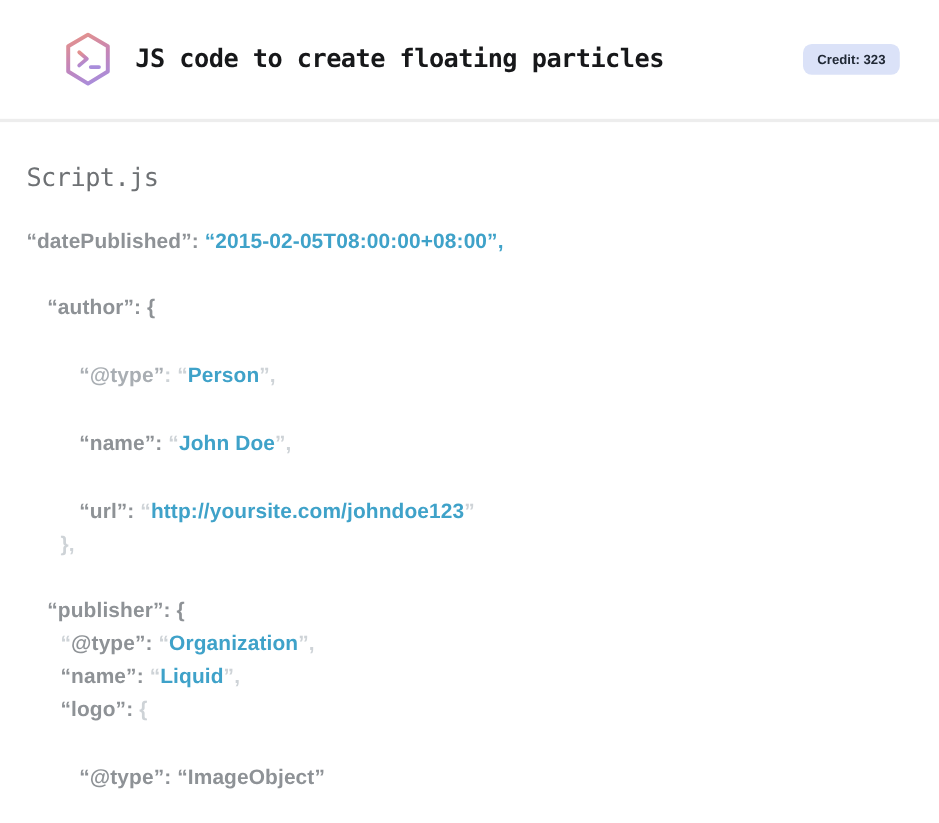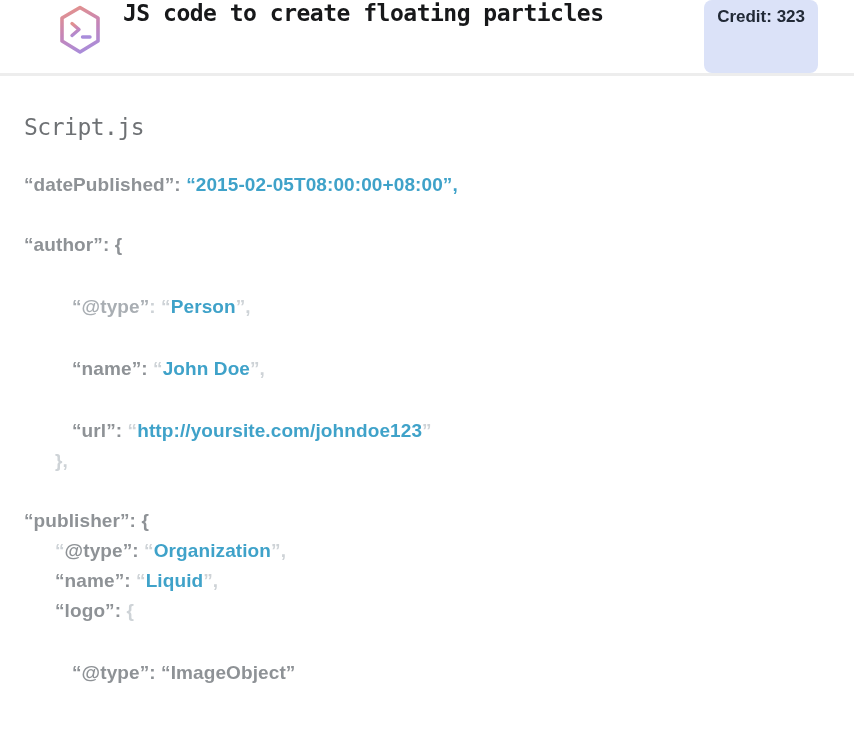"JS code to create floating" header { align-items: none -> center; height: 76px -> 111px }
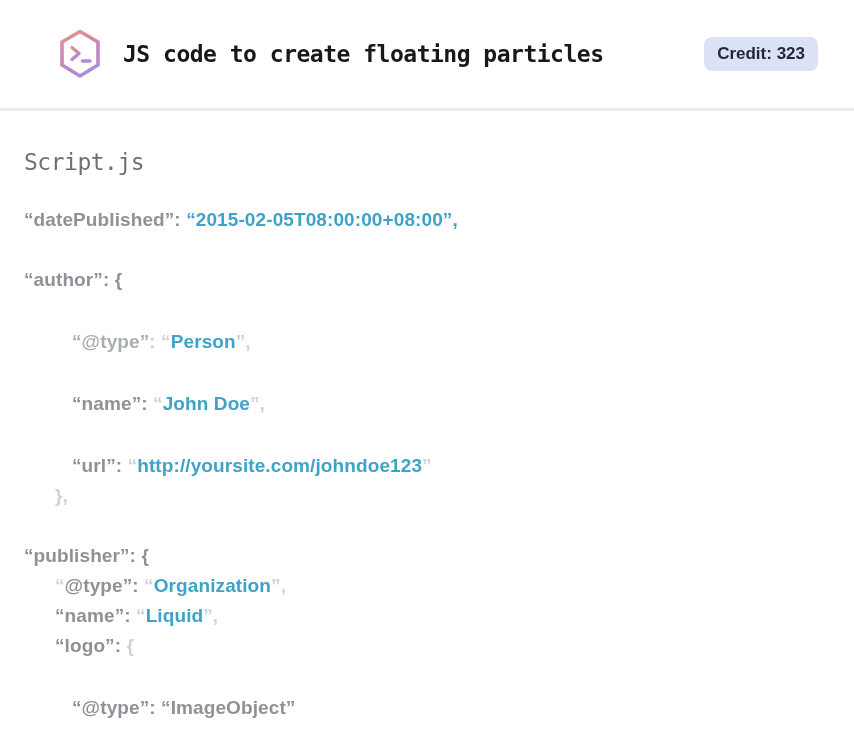"Credit: 323" .credit-badge { font-size: 17px -> 12px }
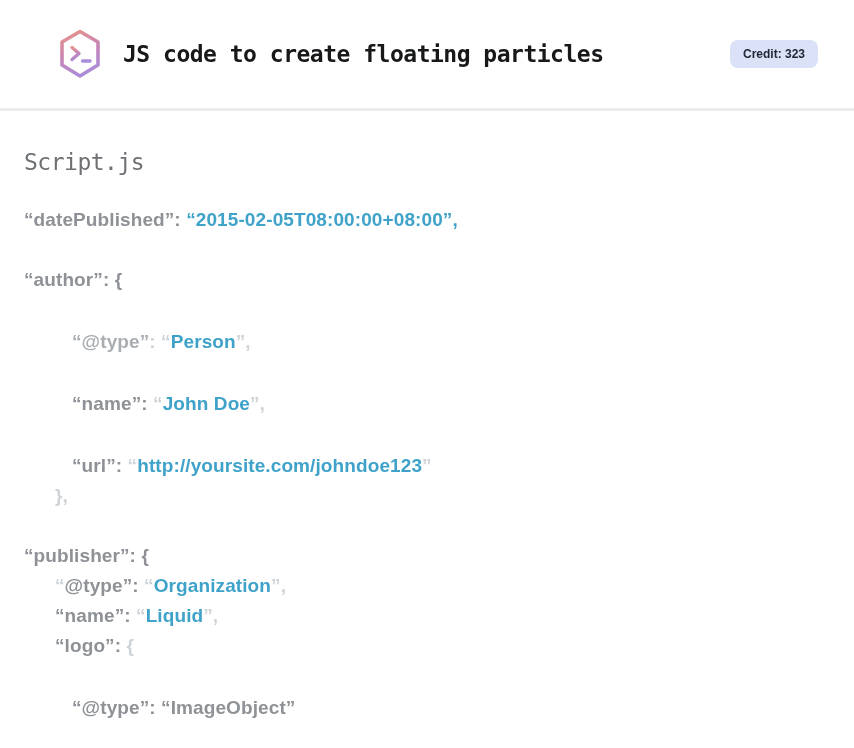"“author”: {" .code-line.gap { margin-left: none -> 19px }
